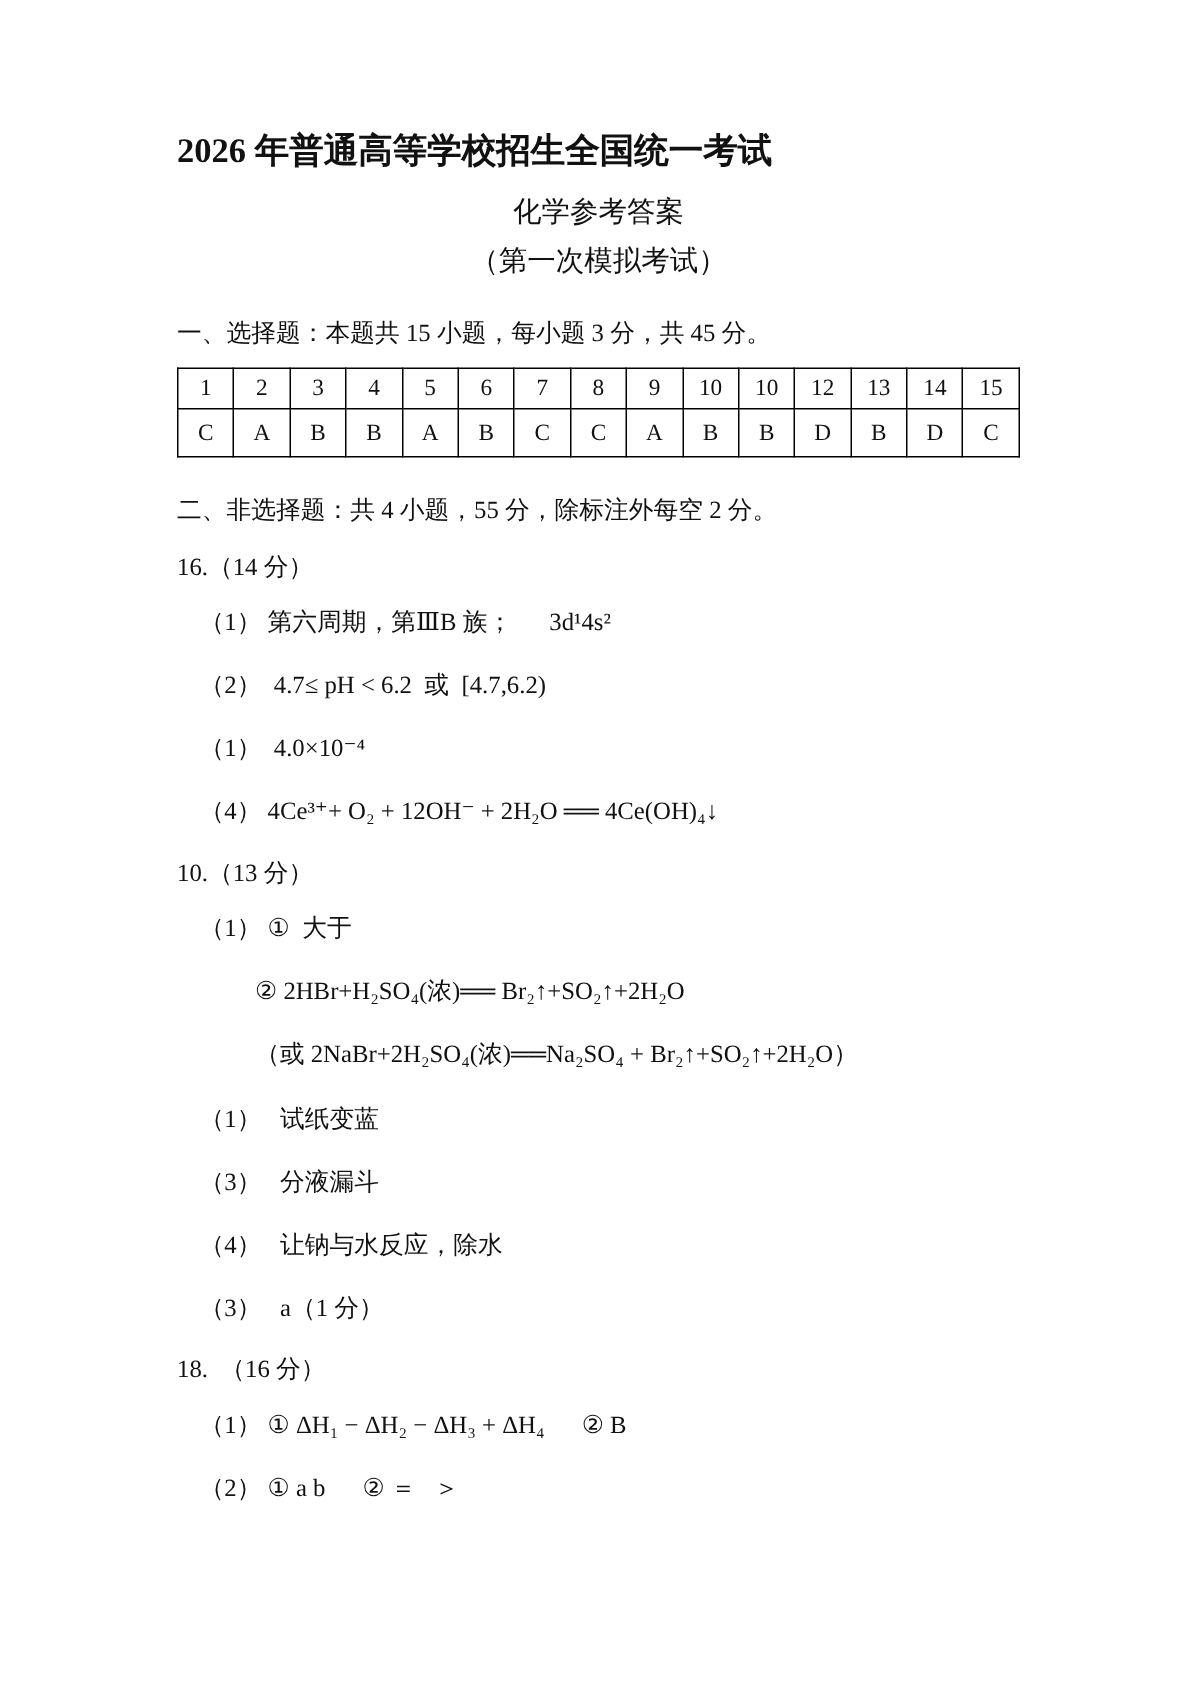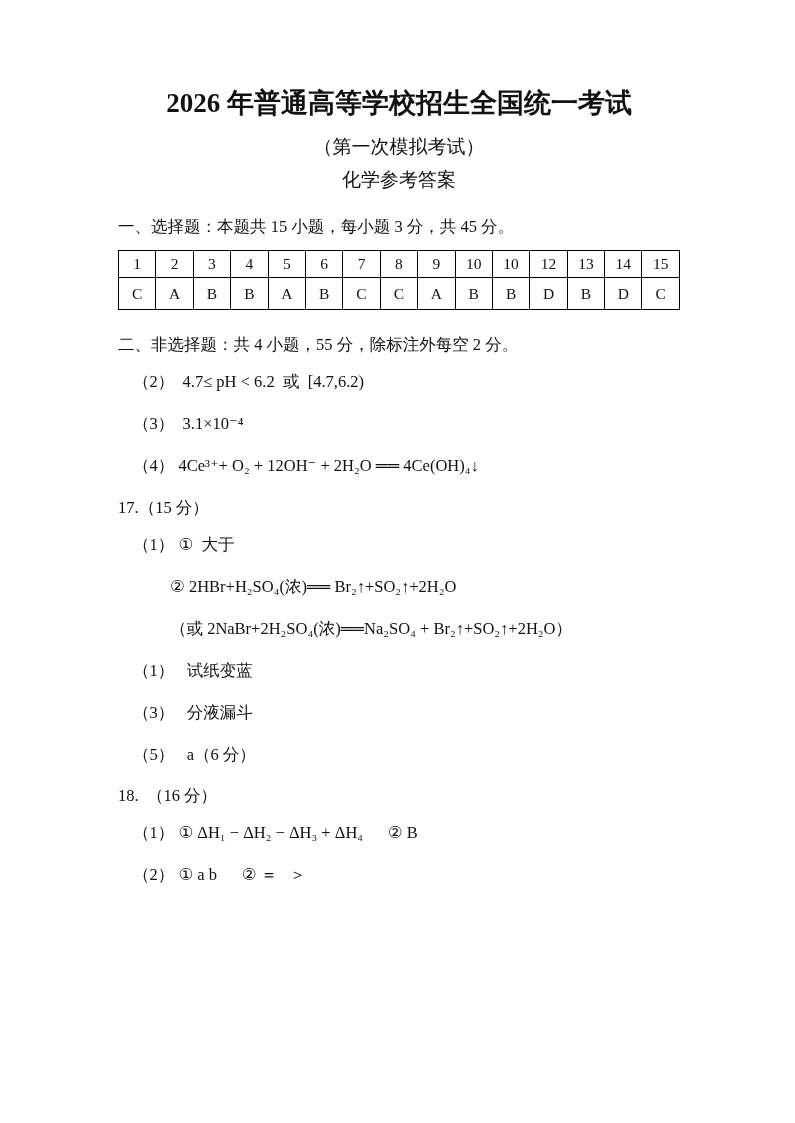"2026 年普通高等学校招生全国统一考试" .doc-title { font-size: 27px -> 23px; text-align: center -> none }
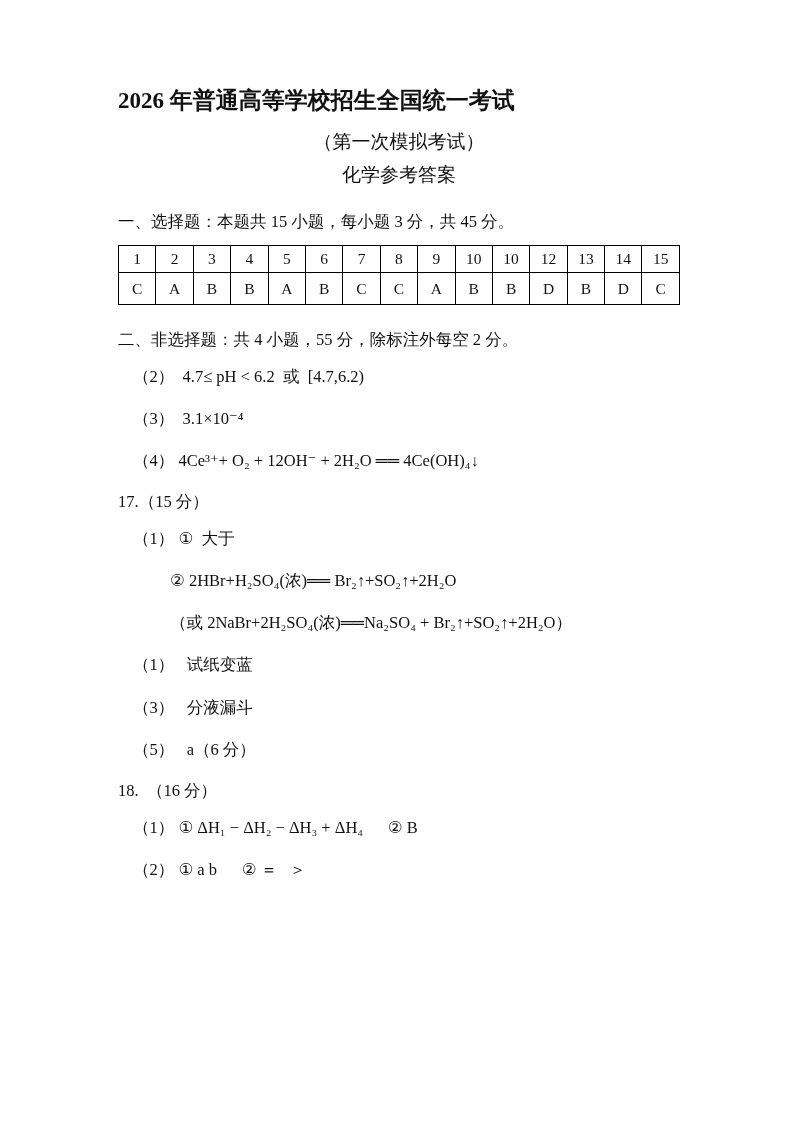"（第一次模拟考试）" div.doc-subtitle { order: before "化学参考答案" -> after "化学参考答案" }
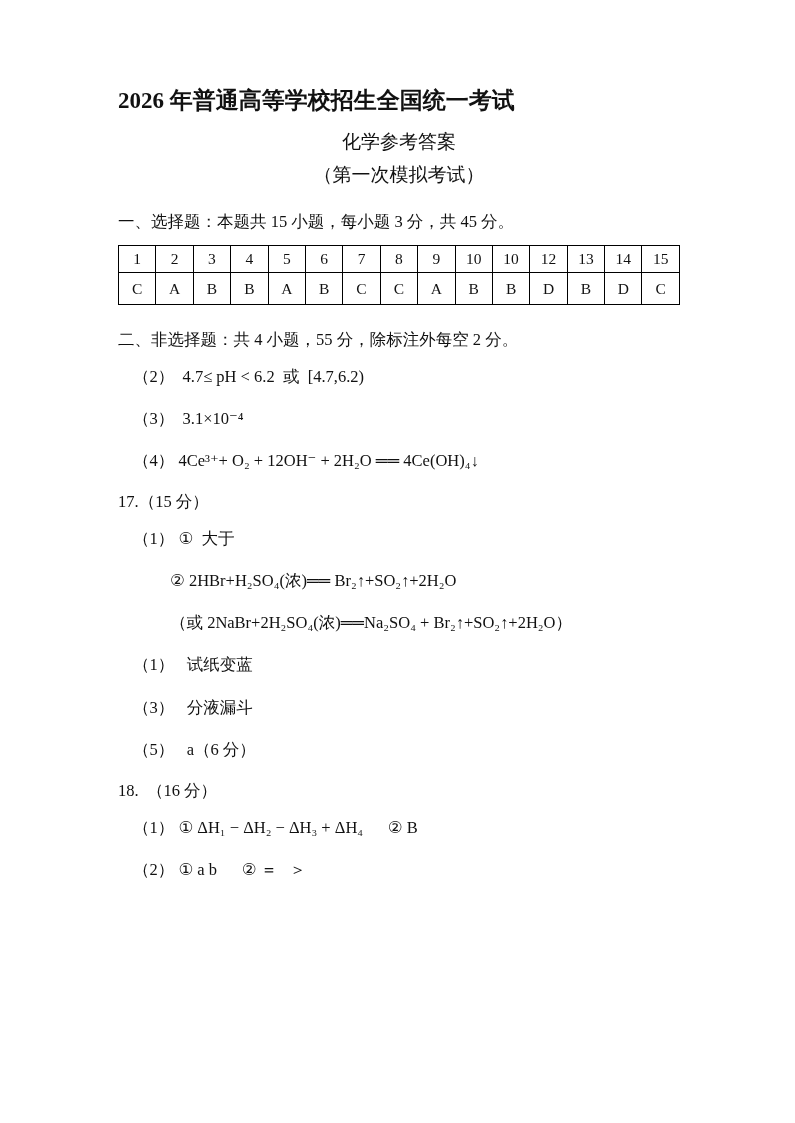"16.（14 分）" div.q-label { html: none -> <div>16.（14 分）</div> }
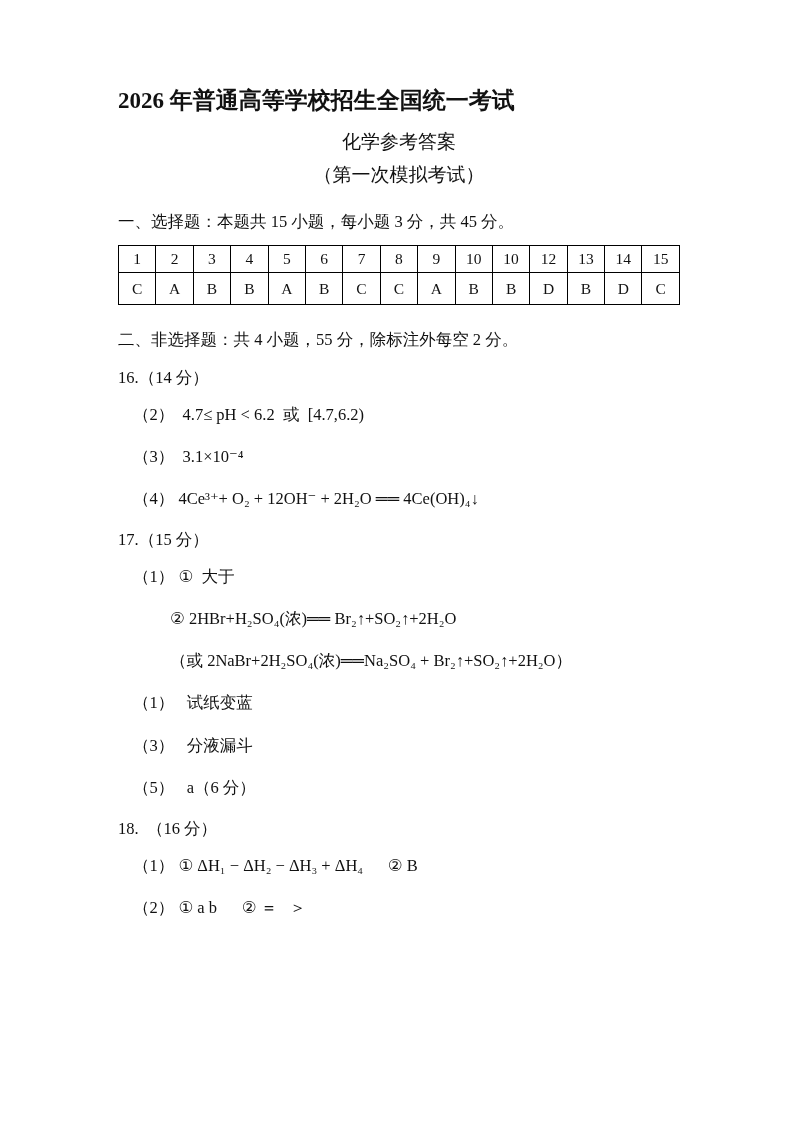"（1） 第六周期，第ⅢB 族； 3d¹4s²" div.q-line { html: none -> <div>（1） 第六周期，第ⅢB 族； 3d¹4s²</div> }
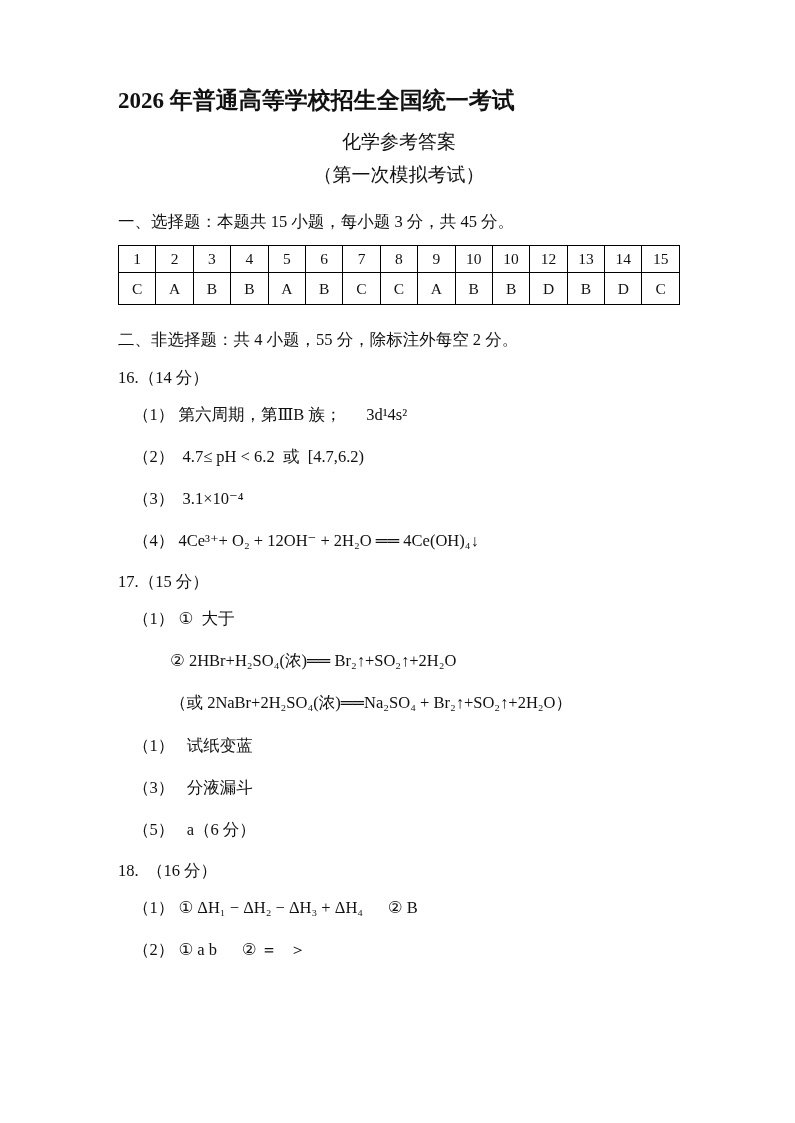"（3） 3.1×10⁻⁴" div.q-line { text: 3）  3.1 -> 1）  4.0 }
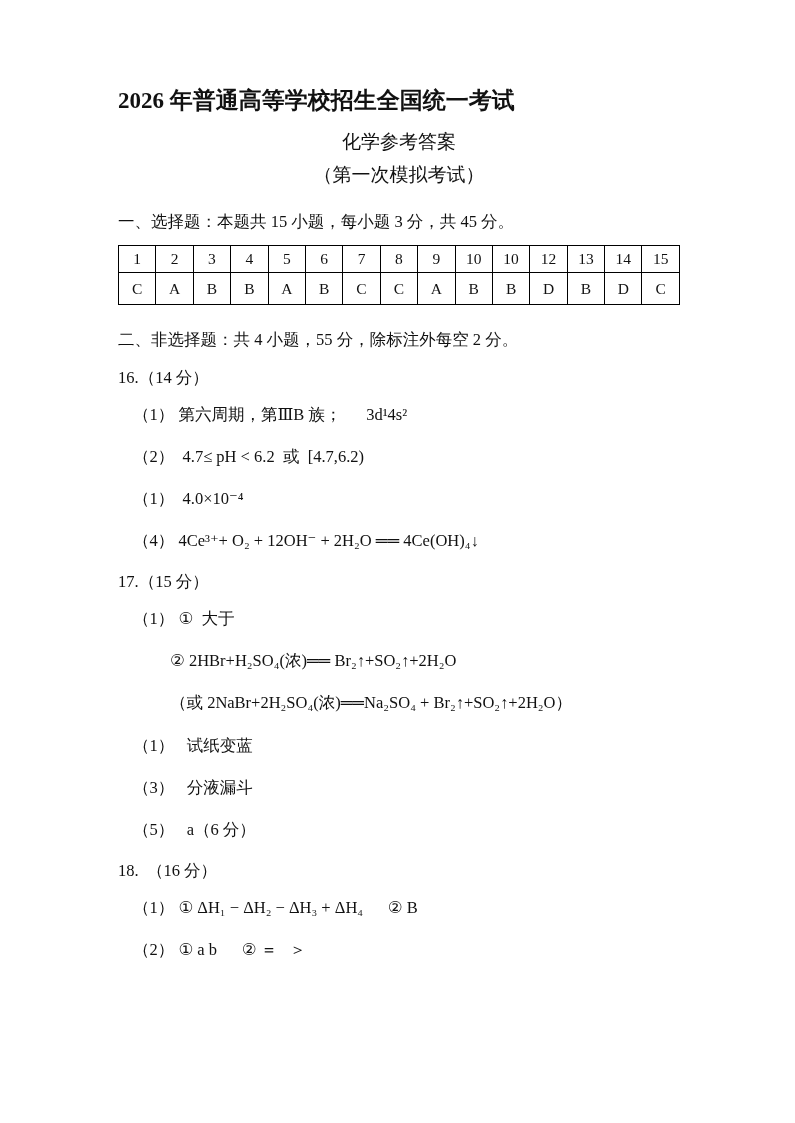"17.（15 分）" div.q-label { text: 17.（15 -> 10.（13 }
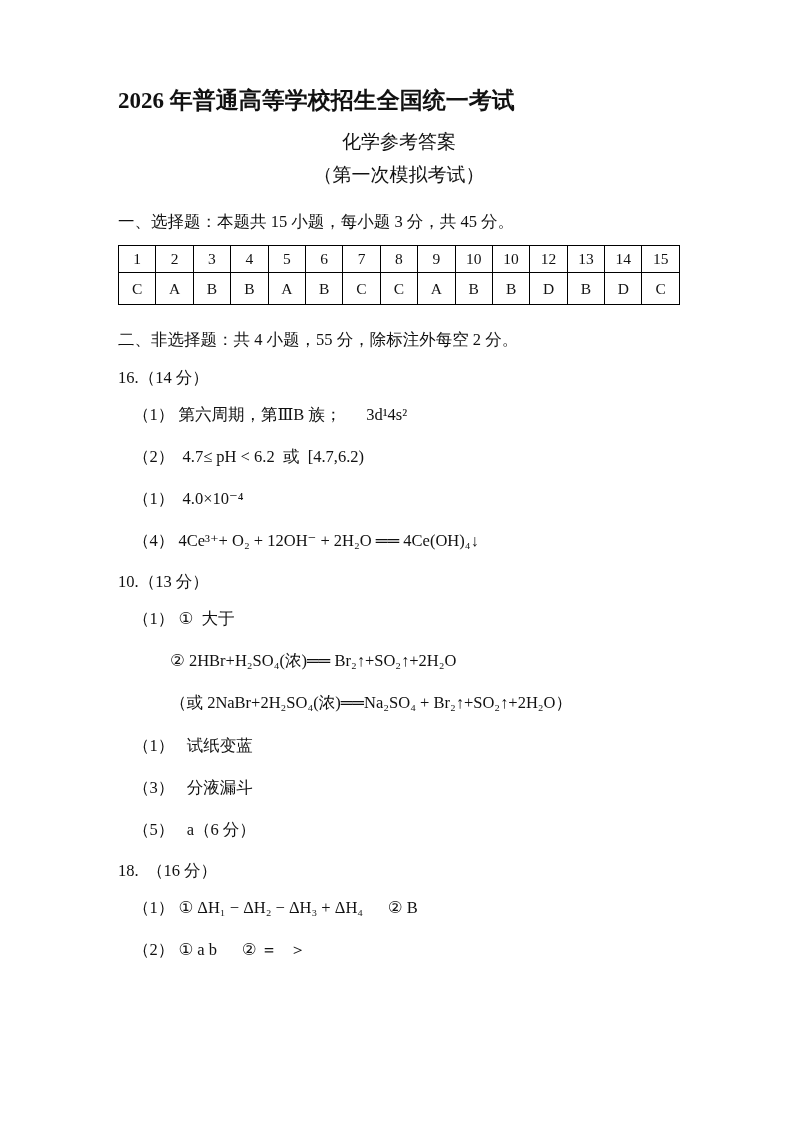"（4） 让钠与水反应，除水" div.q-line { html: none -> <div>（4） 让钠与水反应，除水</div> }
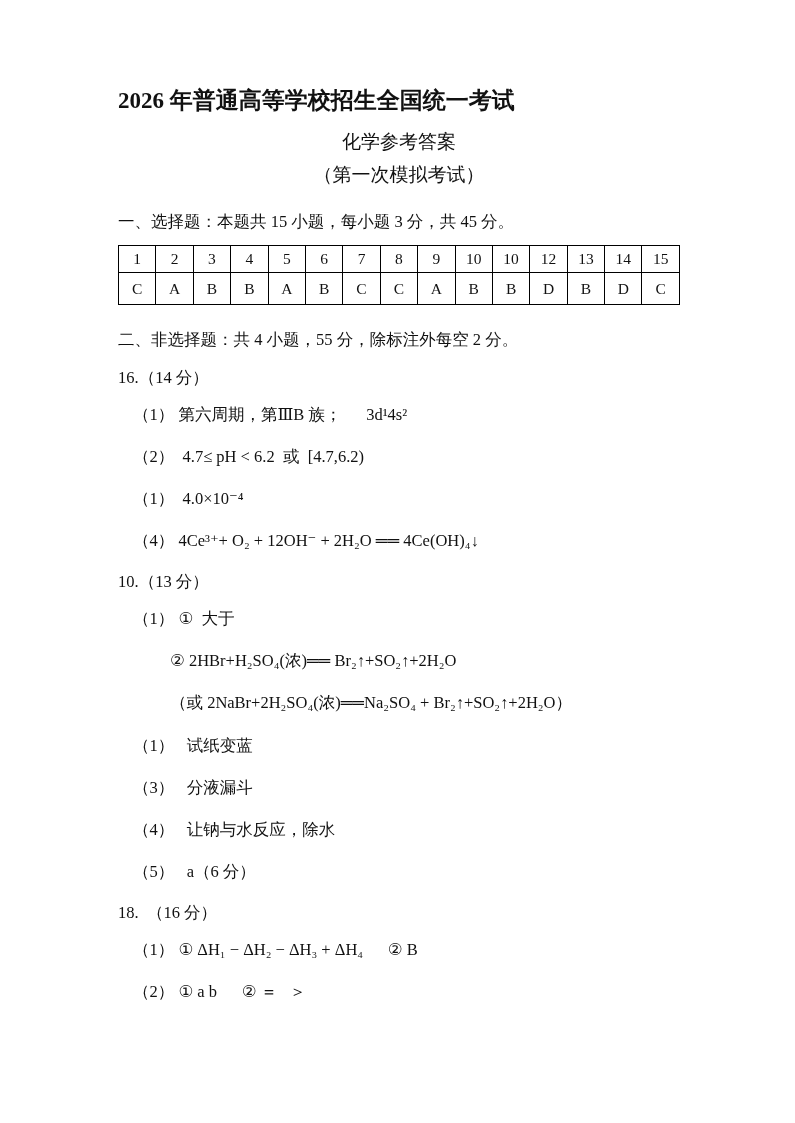"（5） a（6 分）" div.q-line { text: 5）   a（6 -> 3）   a（1 }
